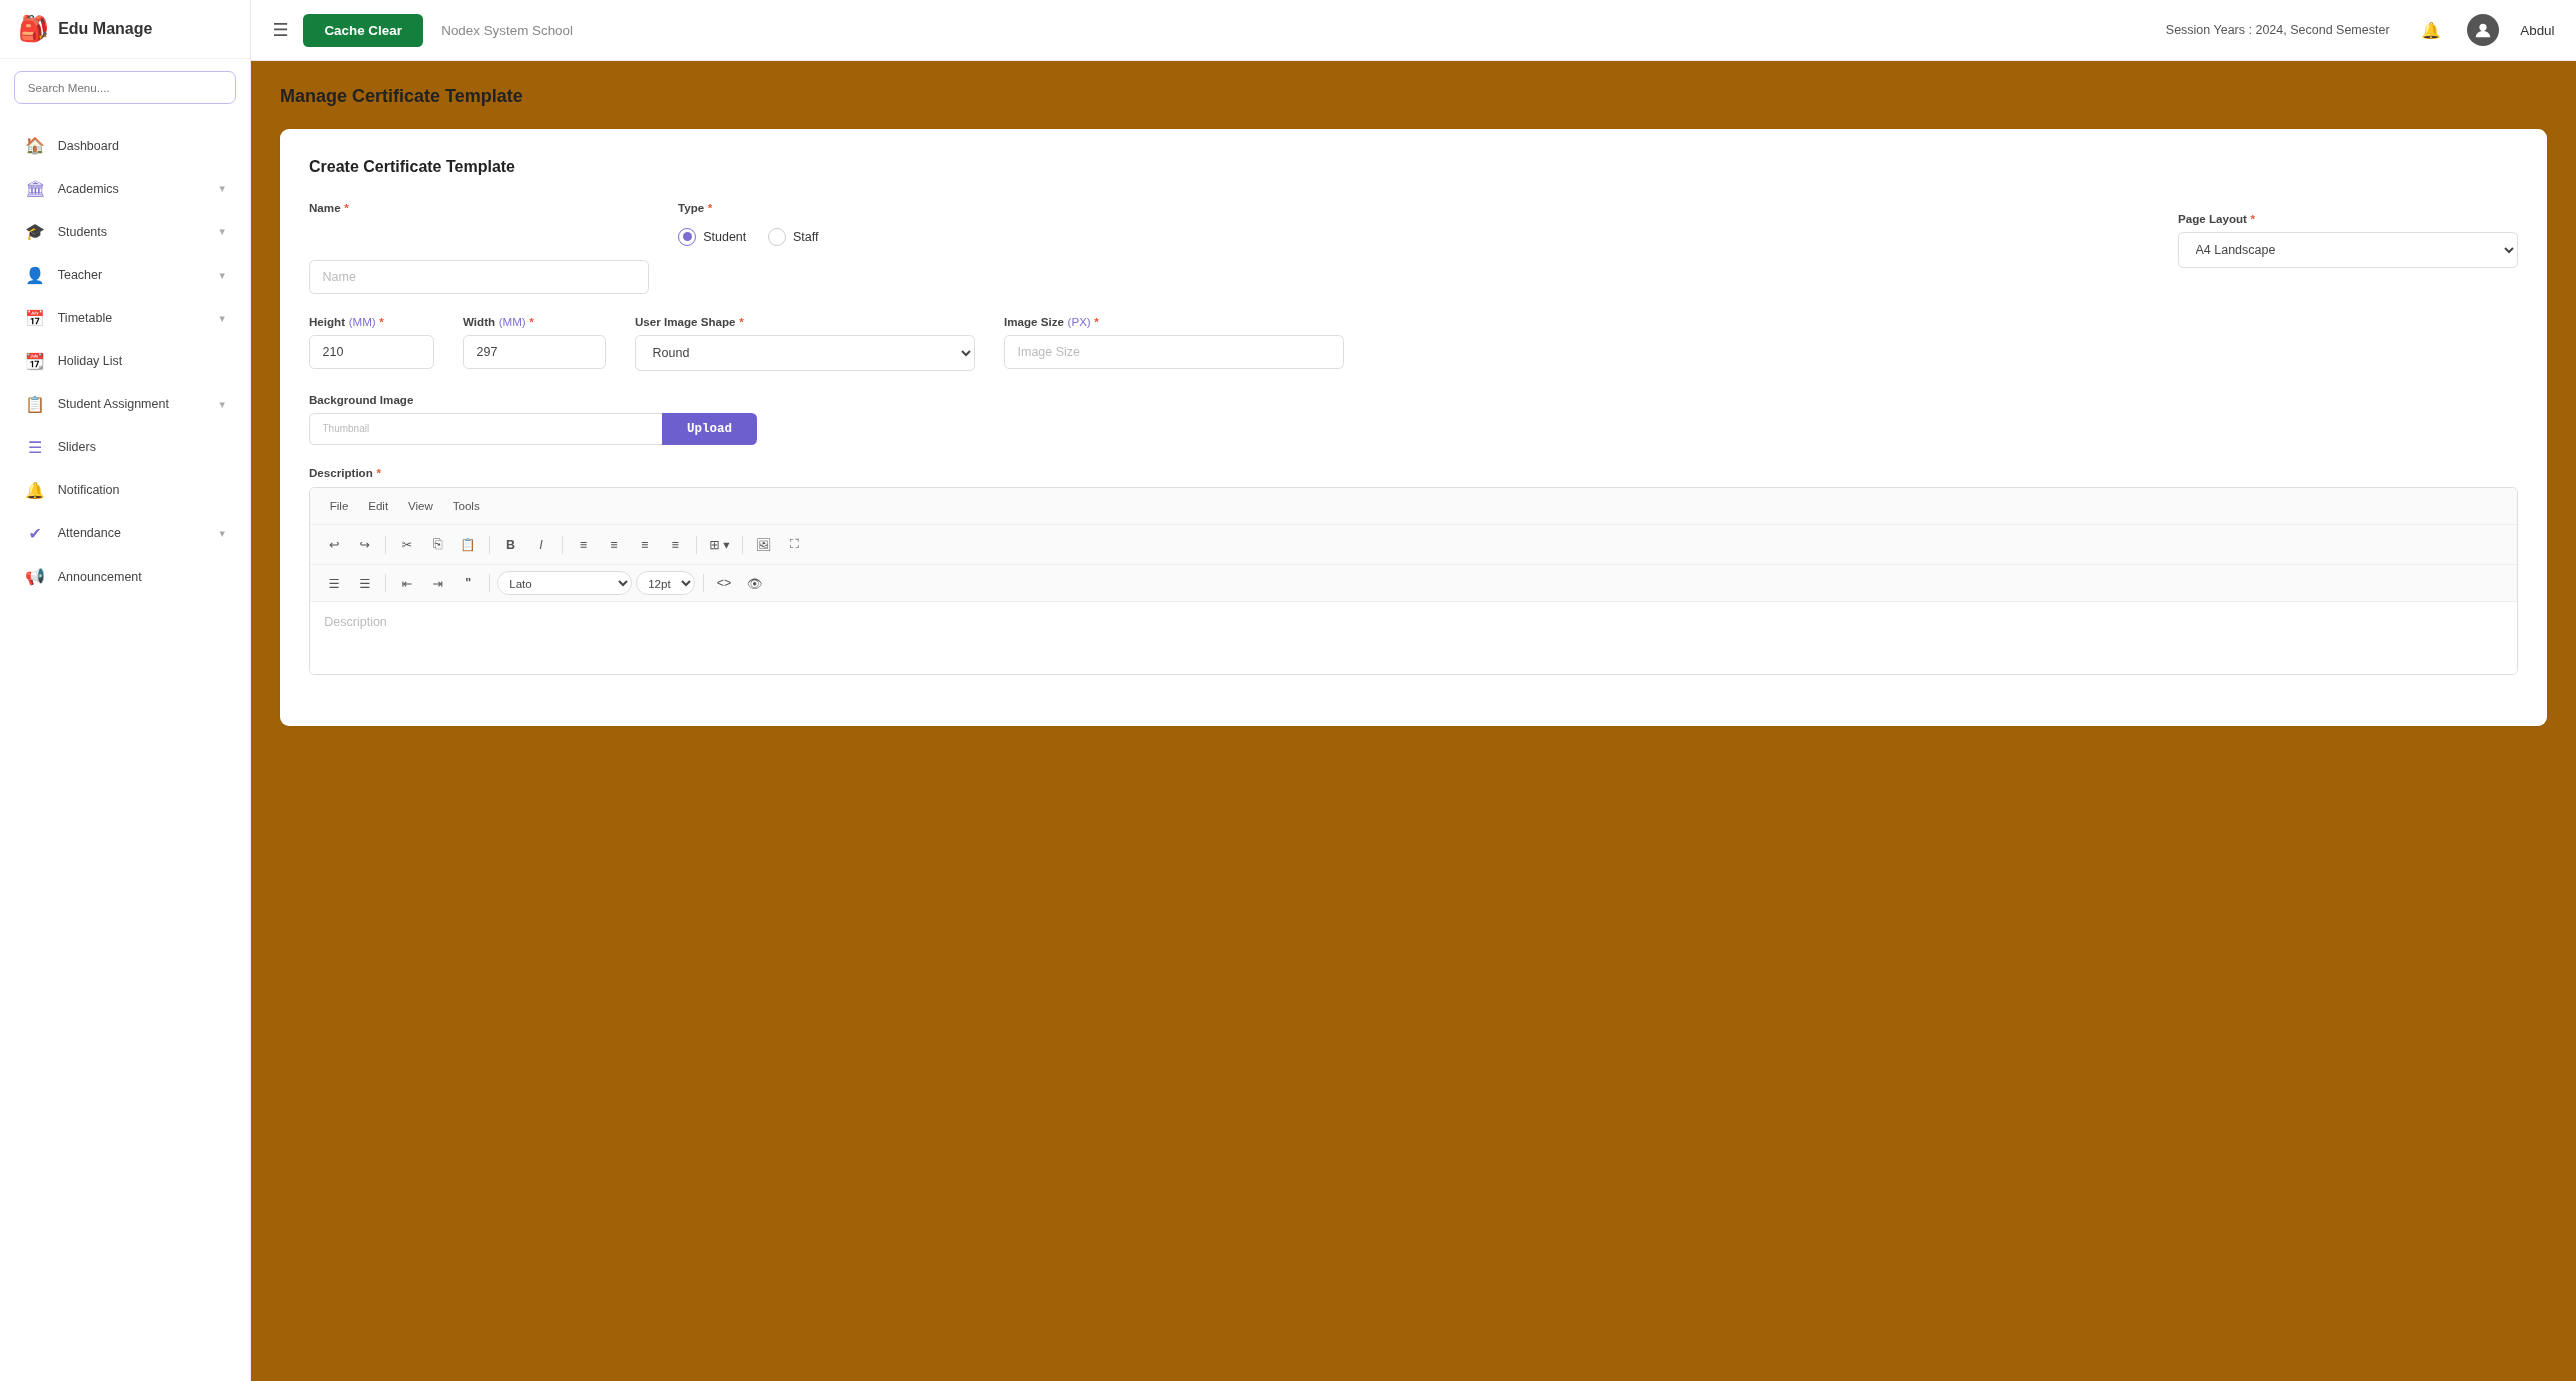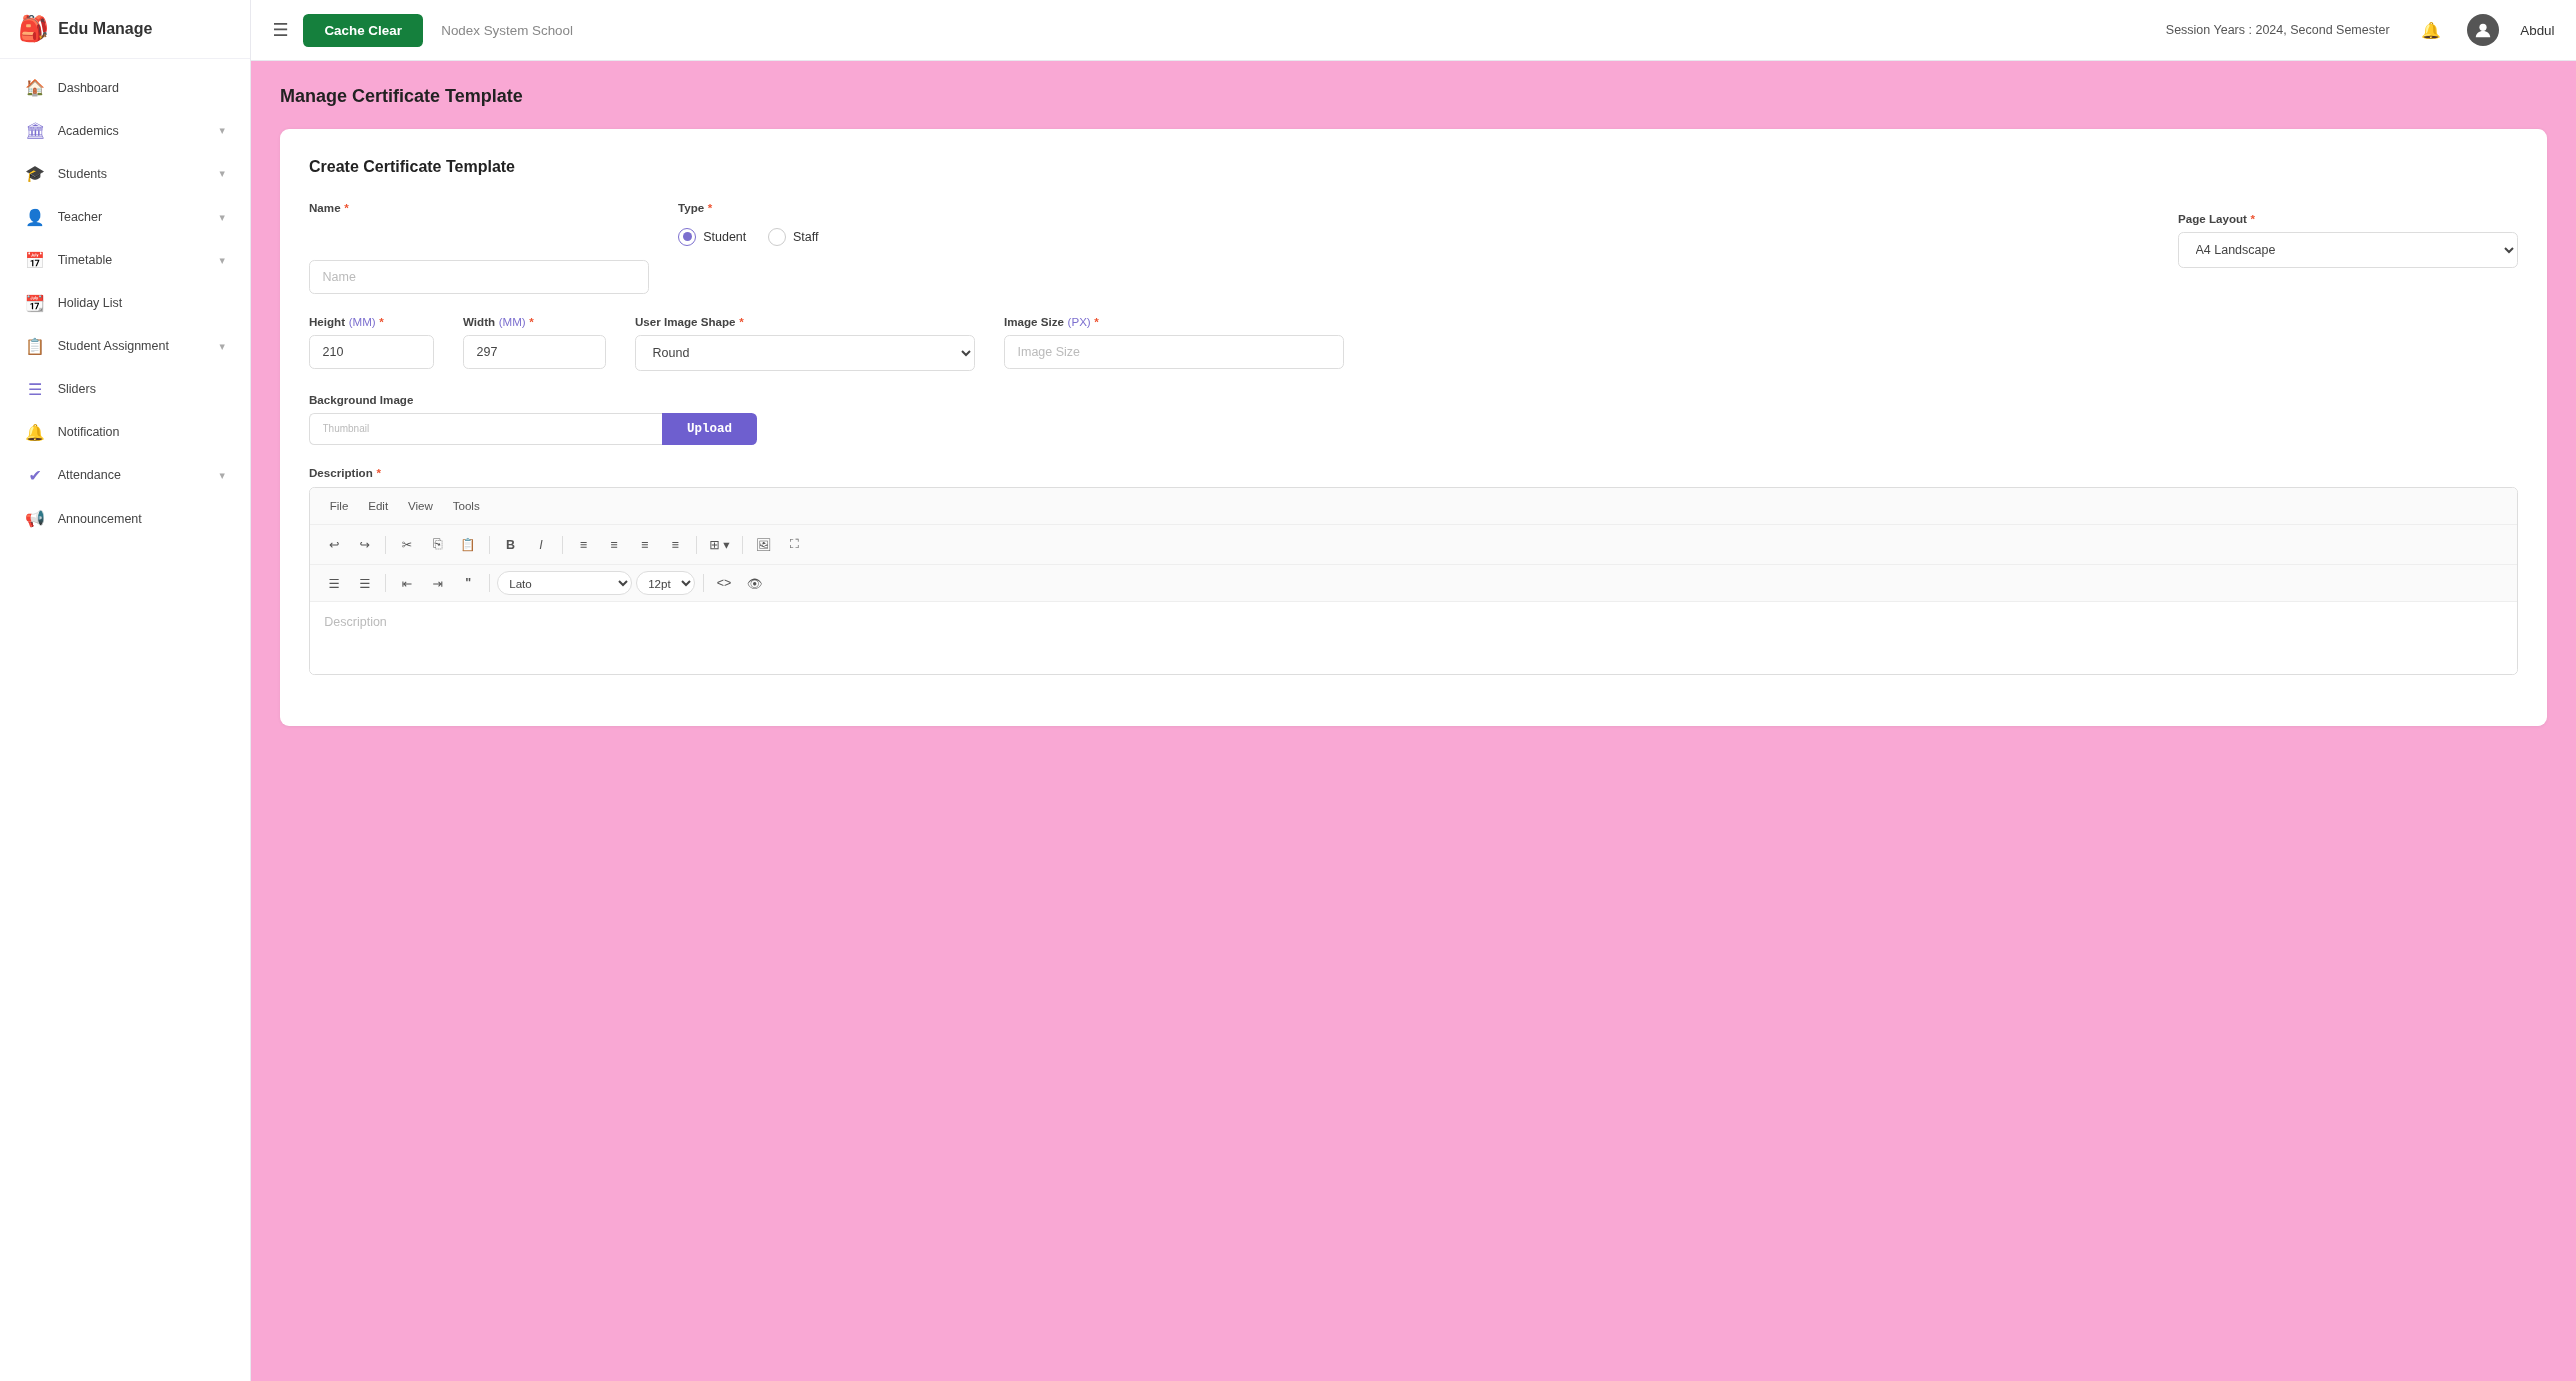"Search Menu...." div.sidebar-search { html: none -> <div> <input> </div> }
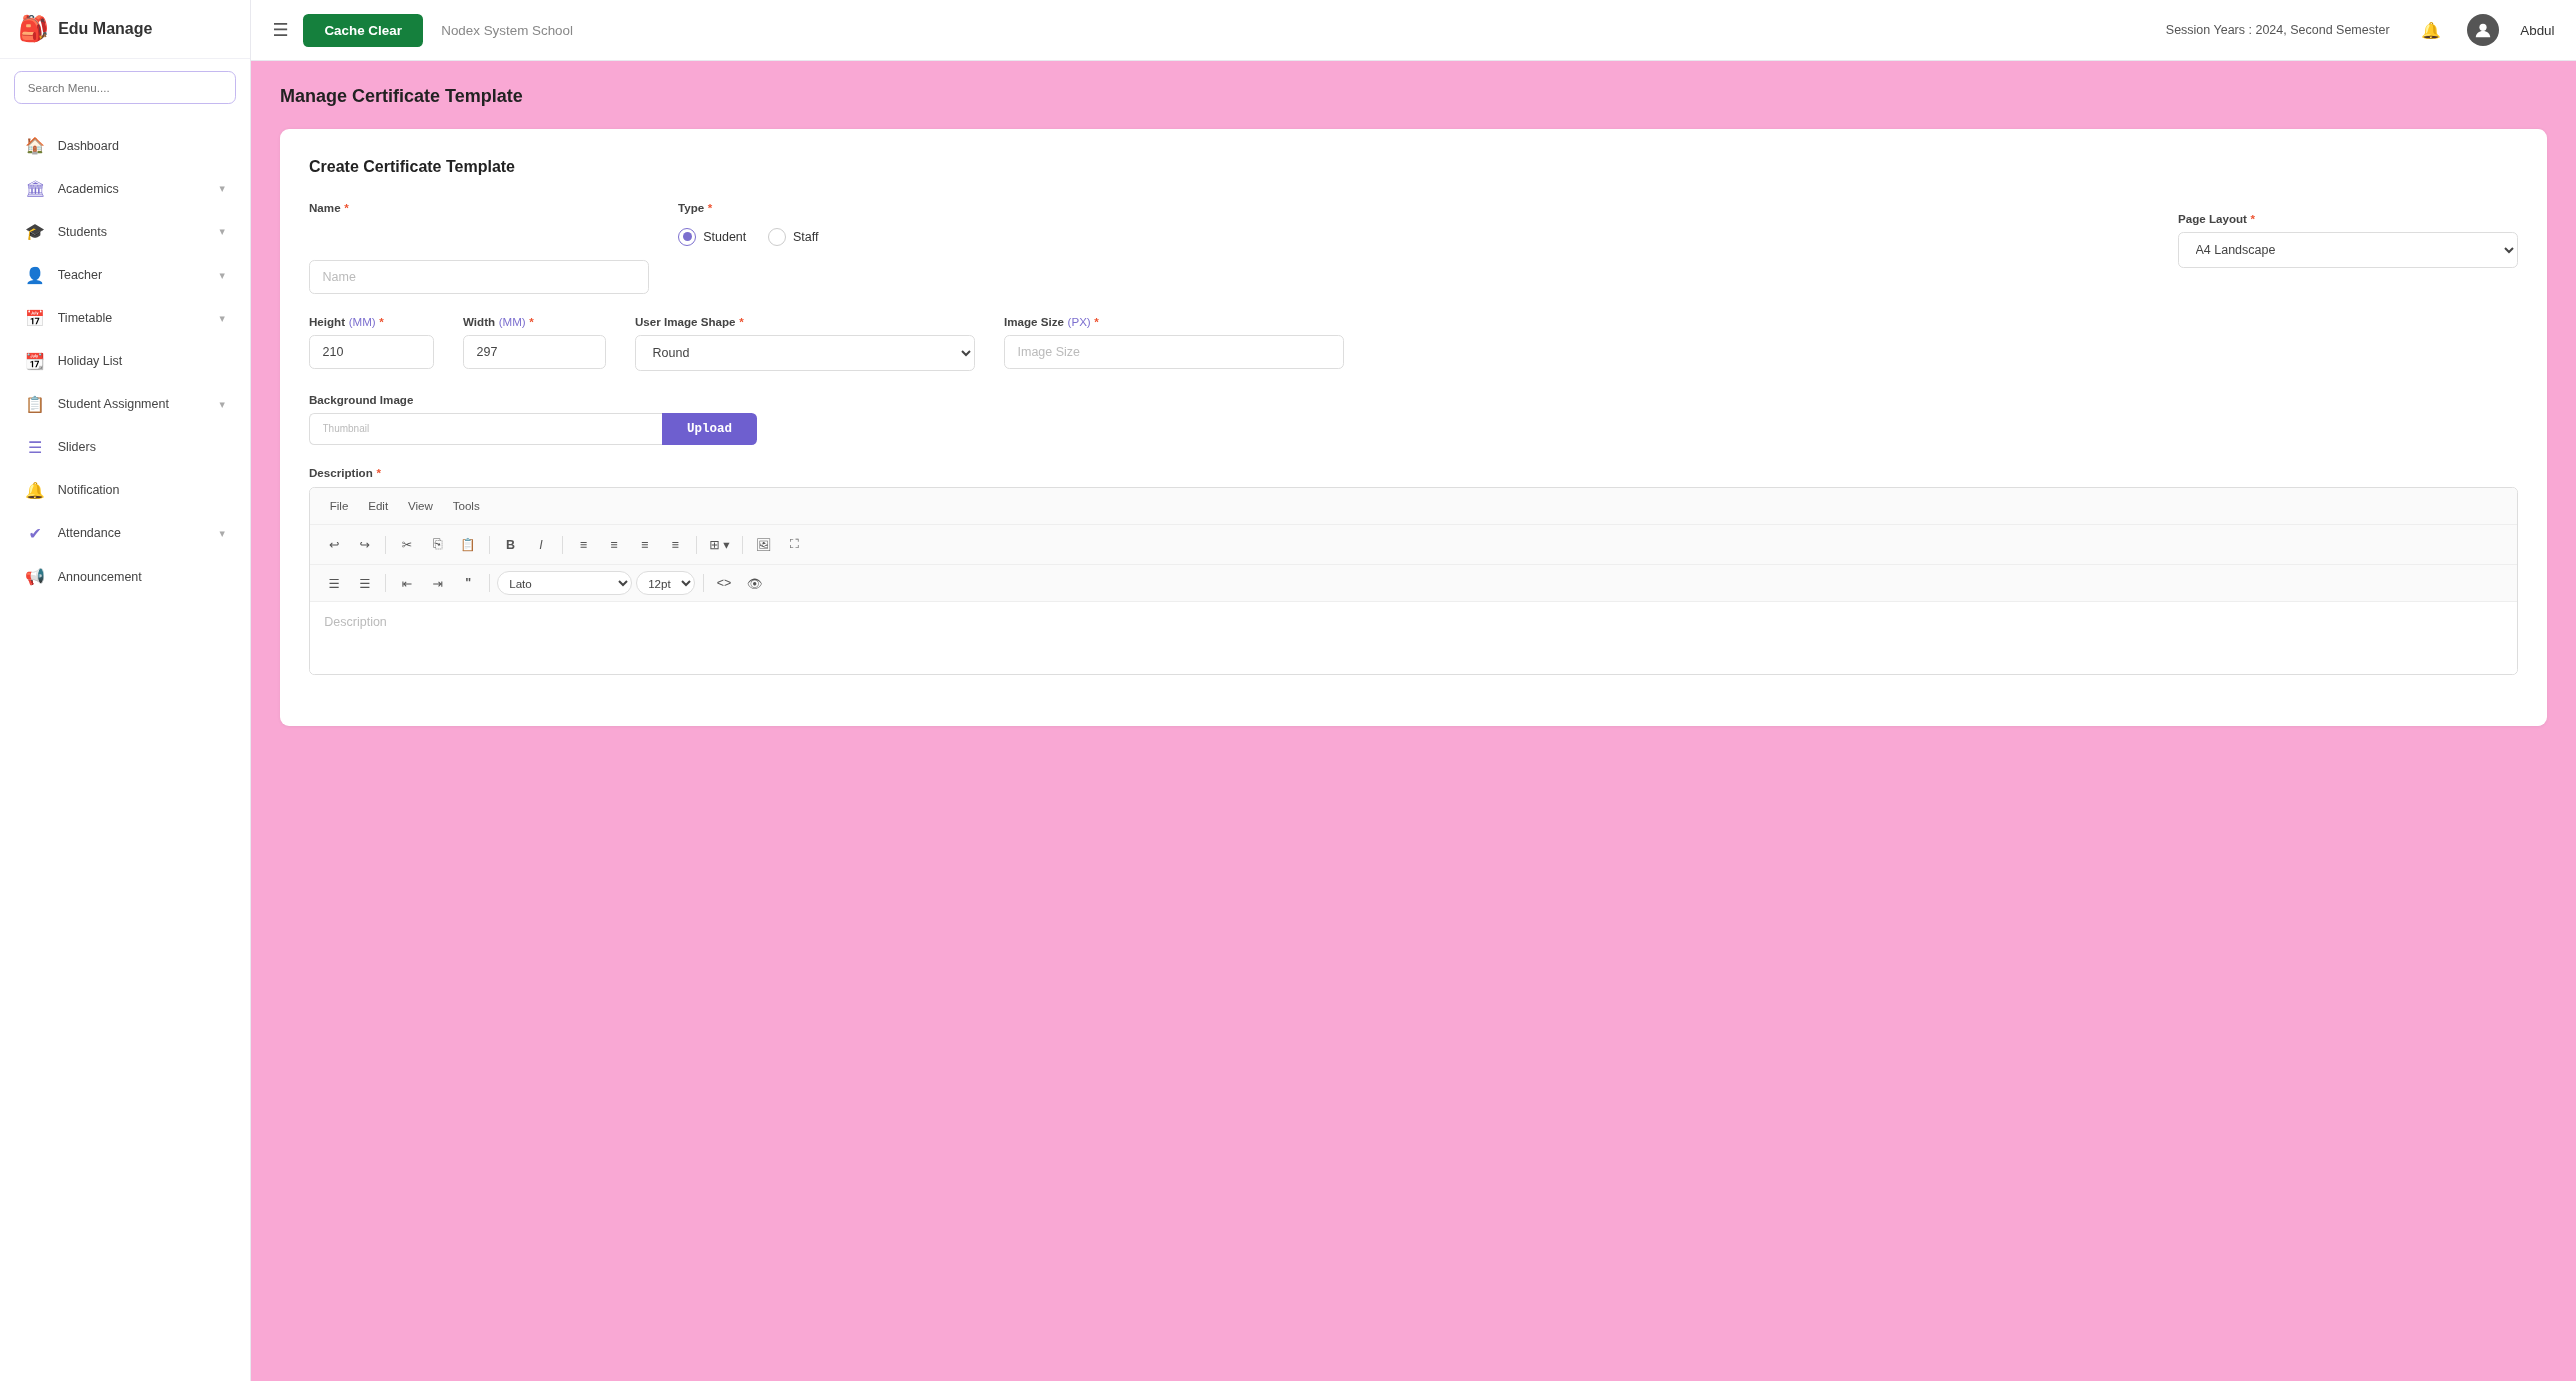"Manage Certificate Template" .page-content { background: #f9a8d4 -> #a16207 }
